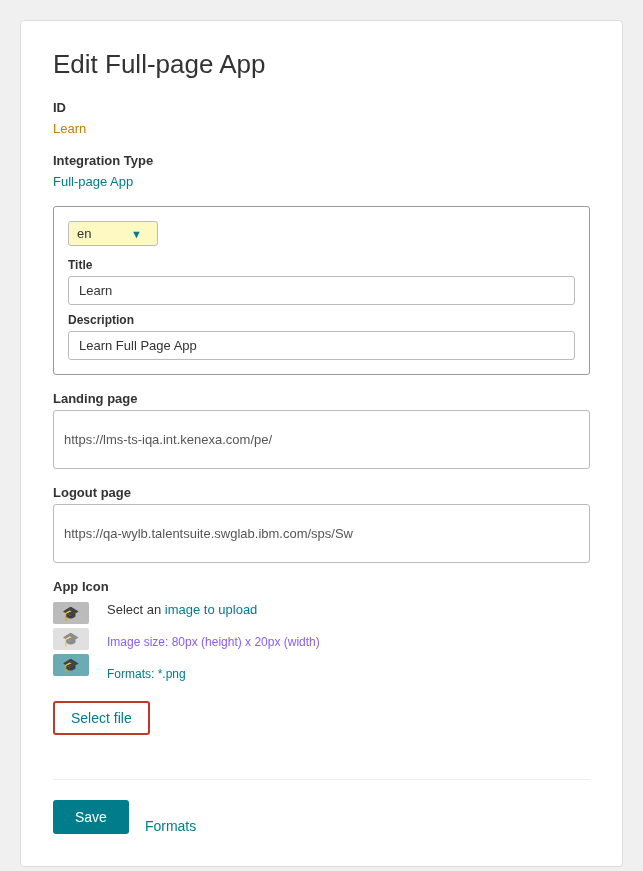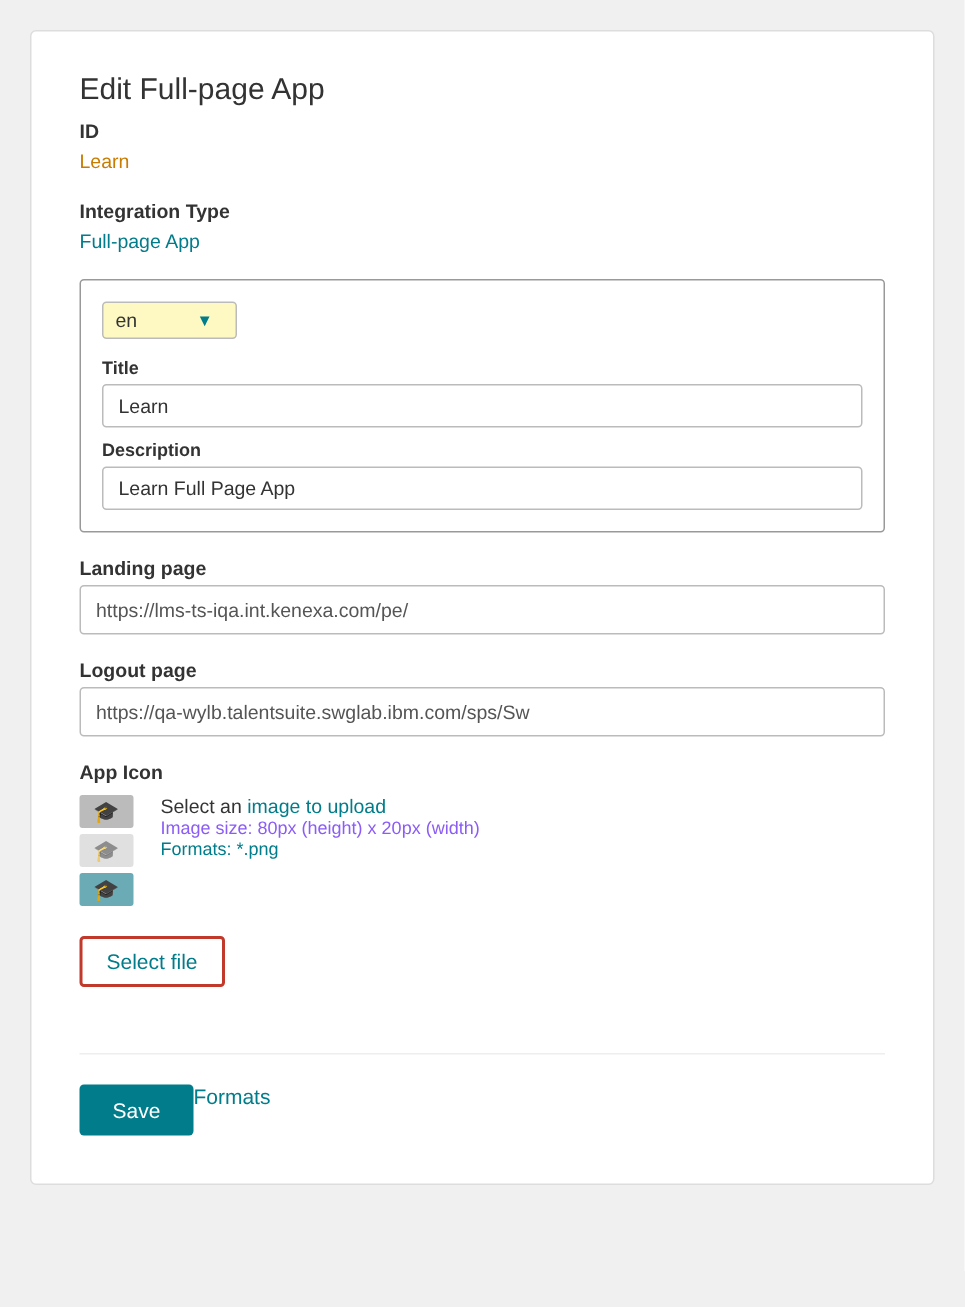"Edit Full-page App" .page-title { font-size: 20px -> 26px; margin-bottom: 8px -> 20px }
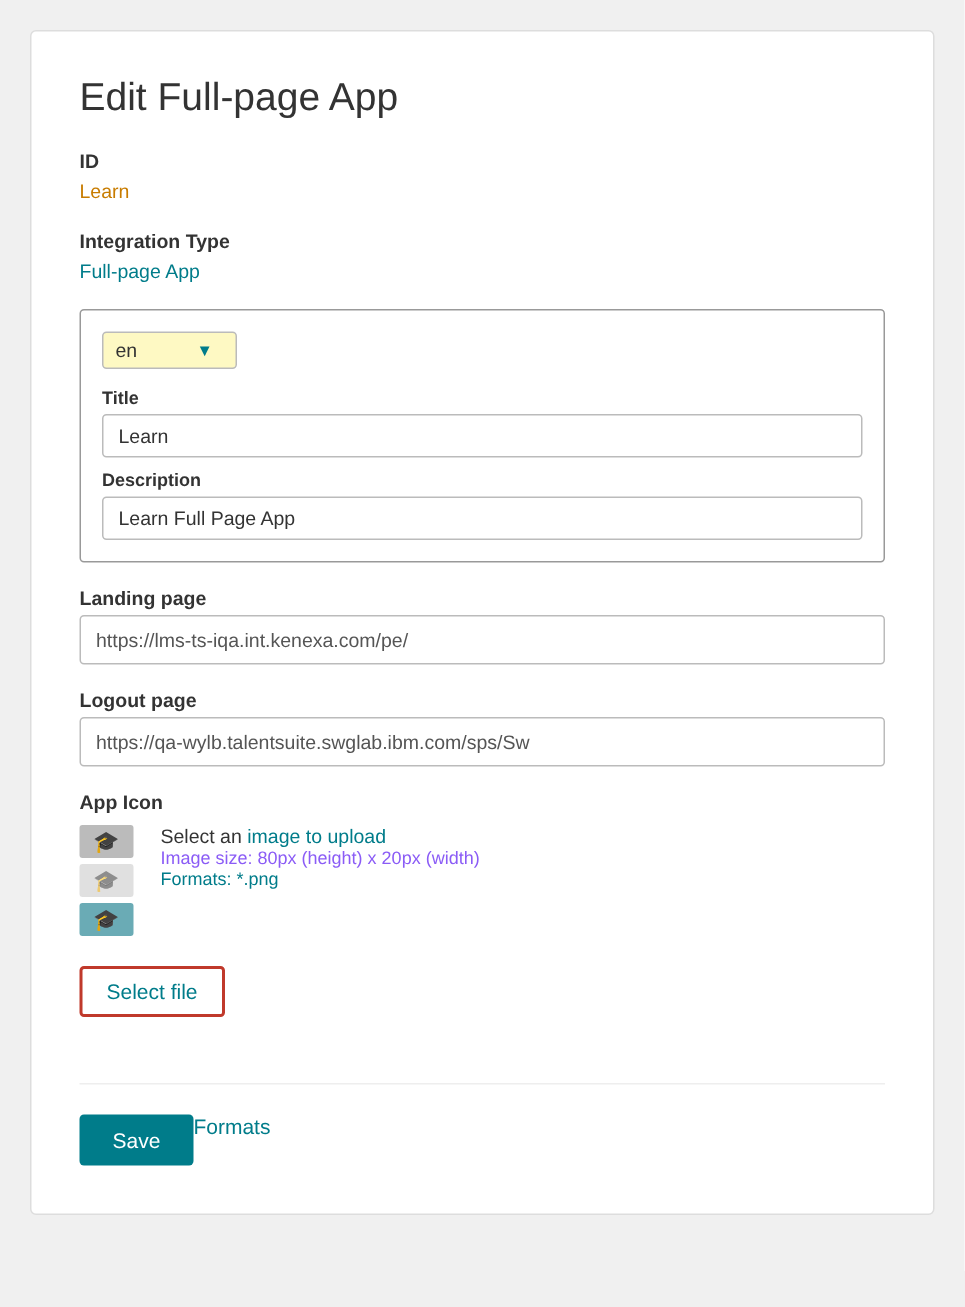"https://lms-ts-iqa.int.kenexa.com/pe/" .full-input { padding: 8px 10px -> 21px 10px }
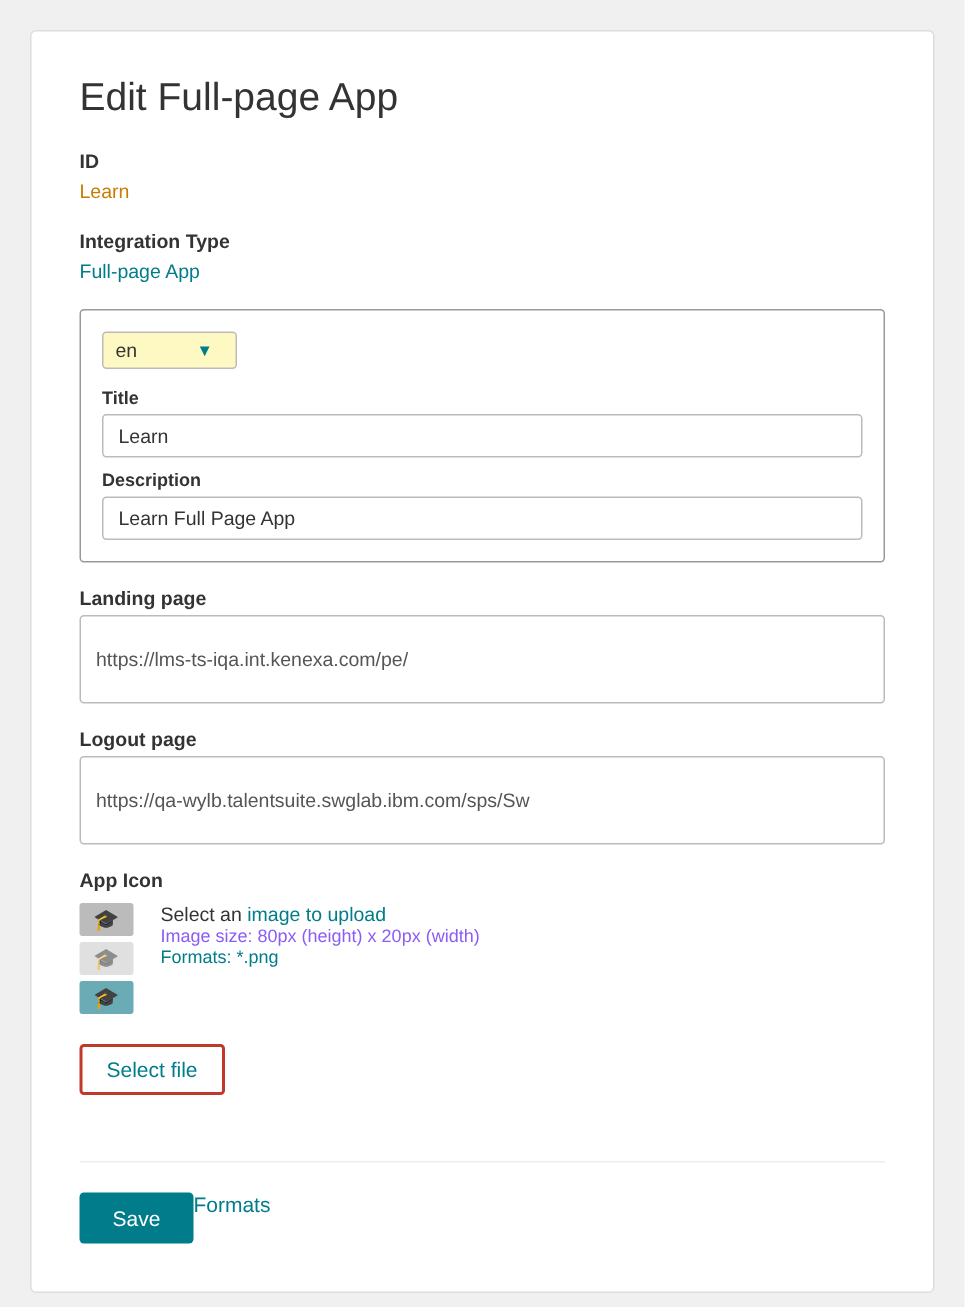"Select an image to upload" .icon-text-content { gap: 0 -> 18px }
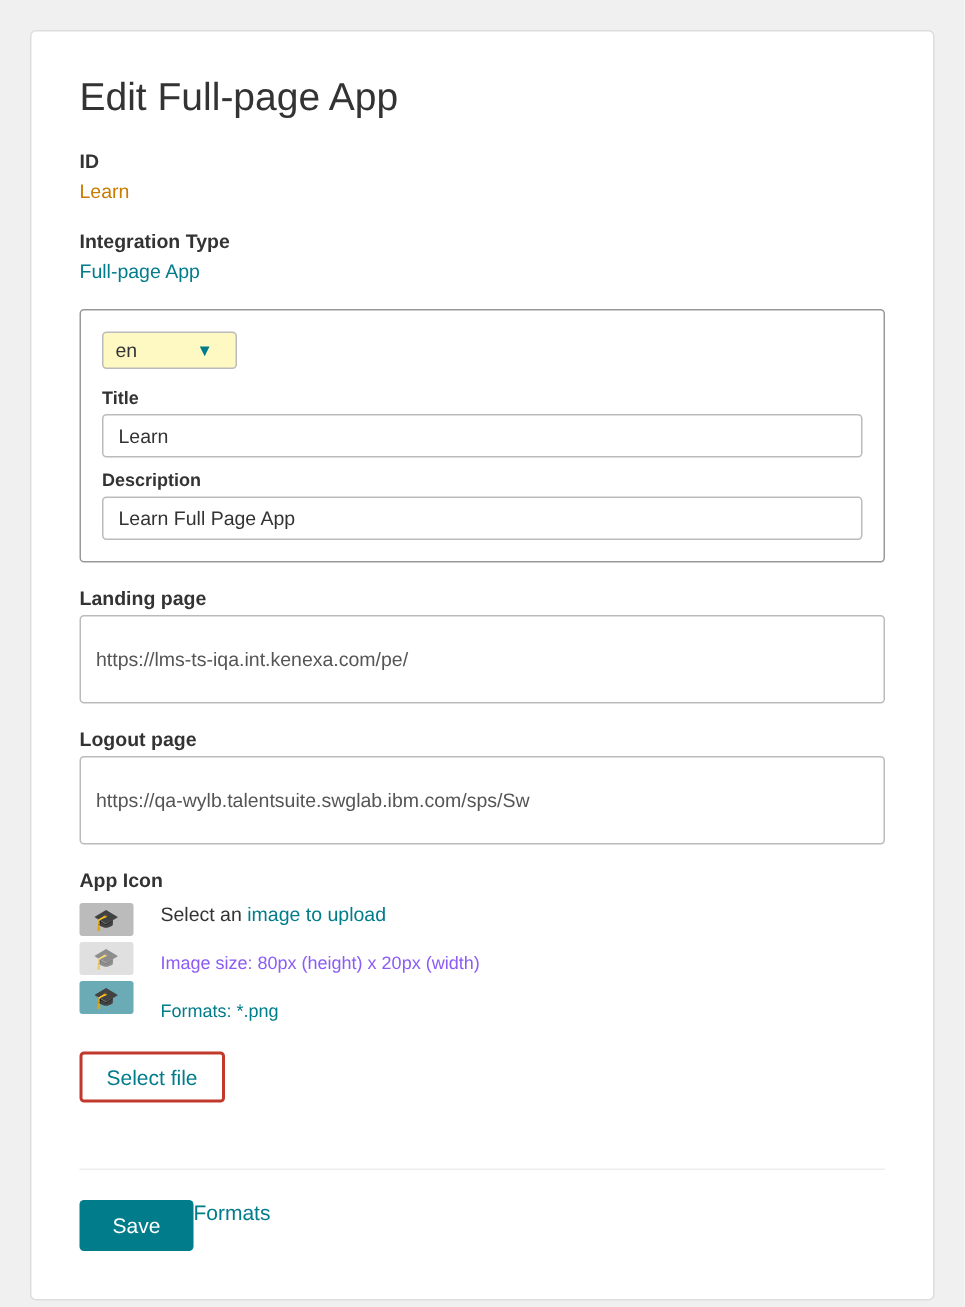"Save" .action-buttons { align-items: flex-start -> flex-end; gap: none -> 16px }
